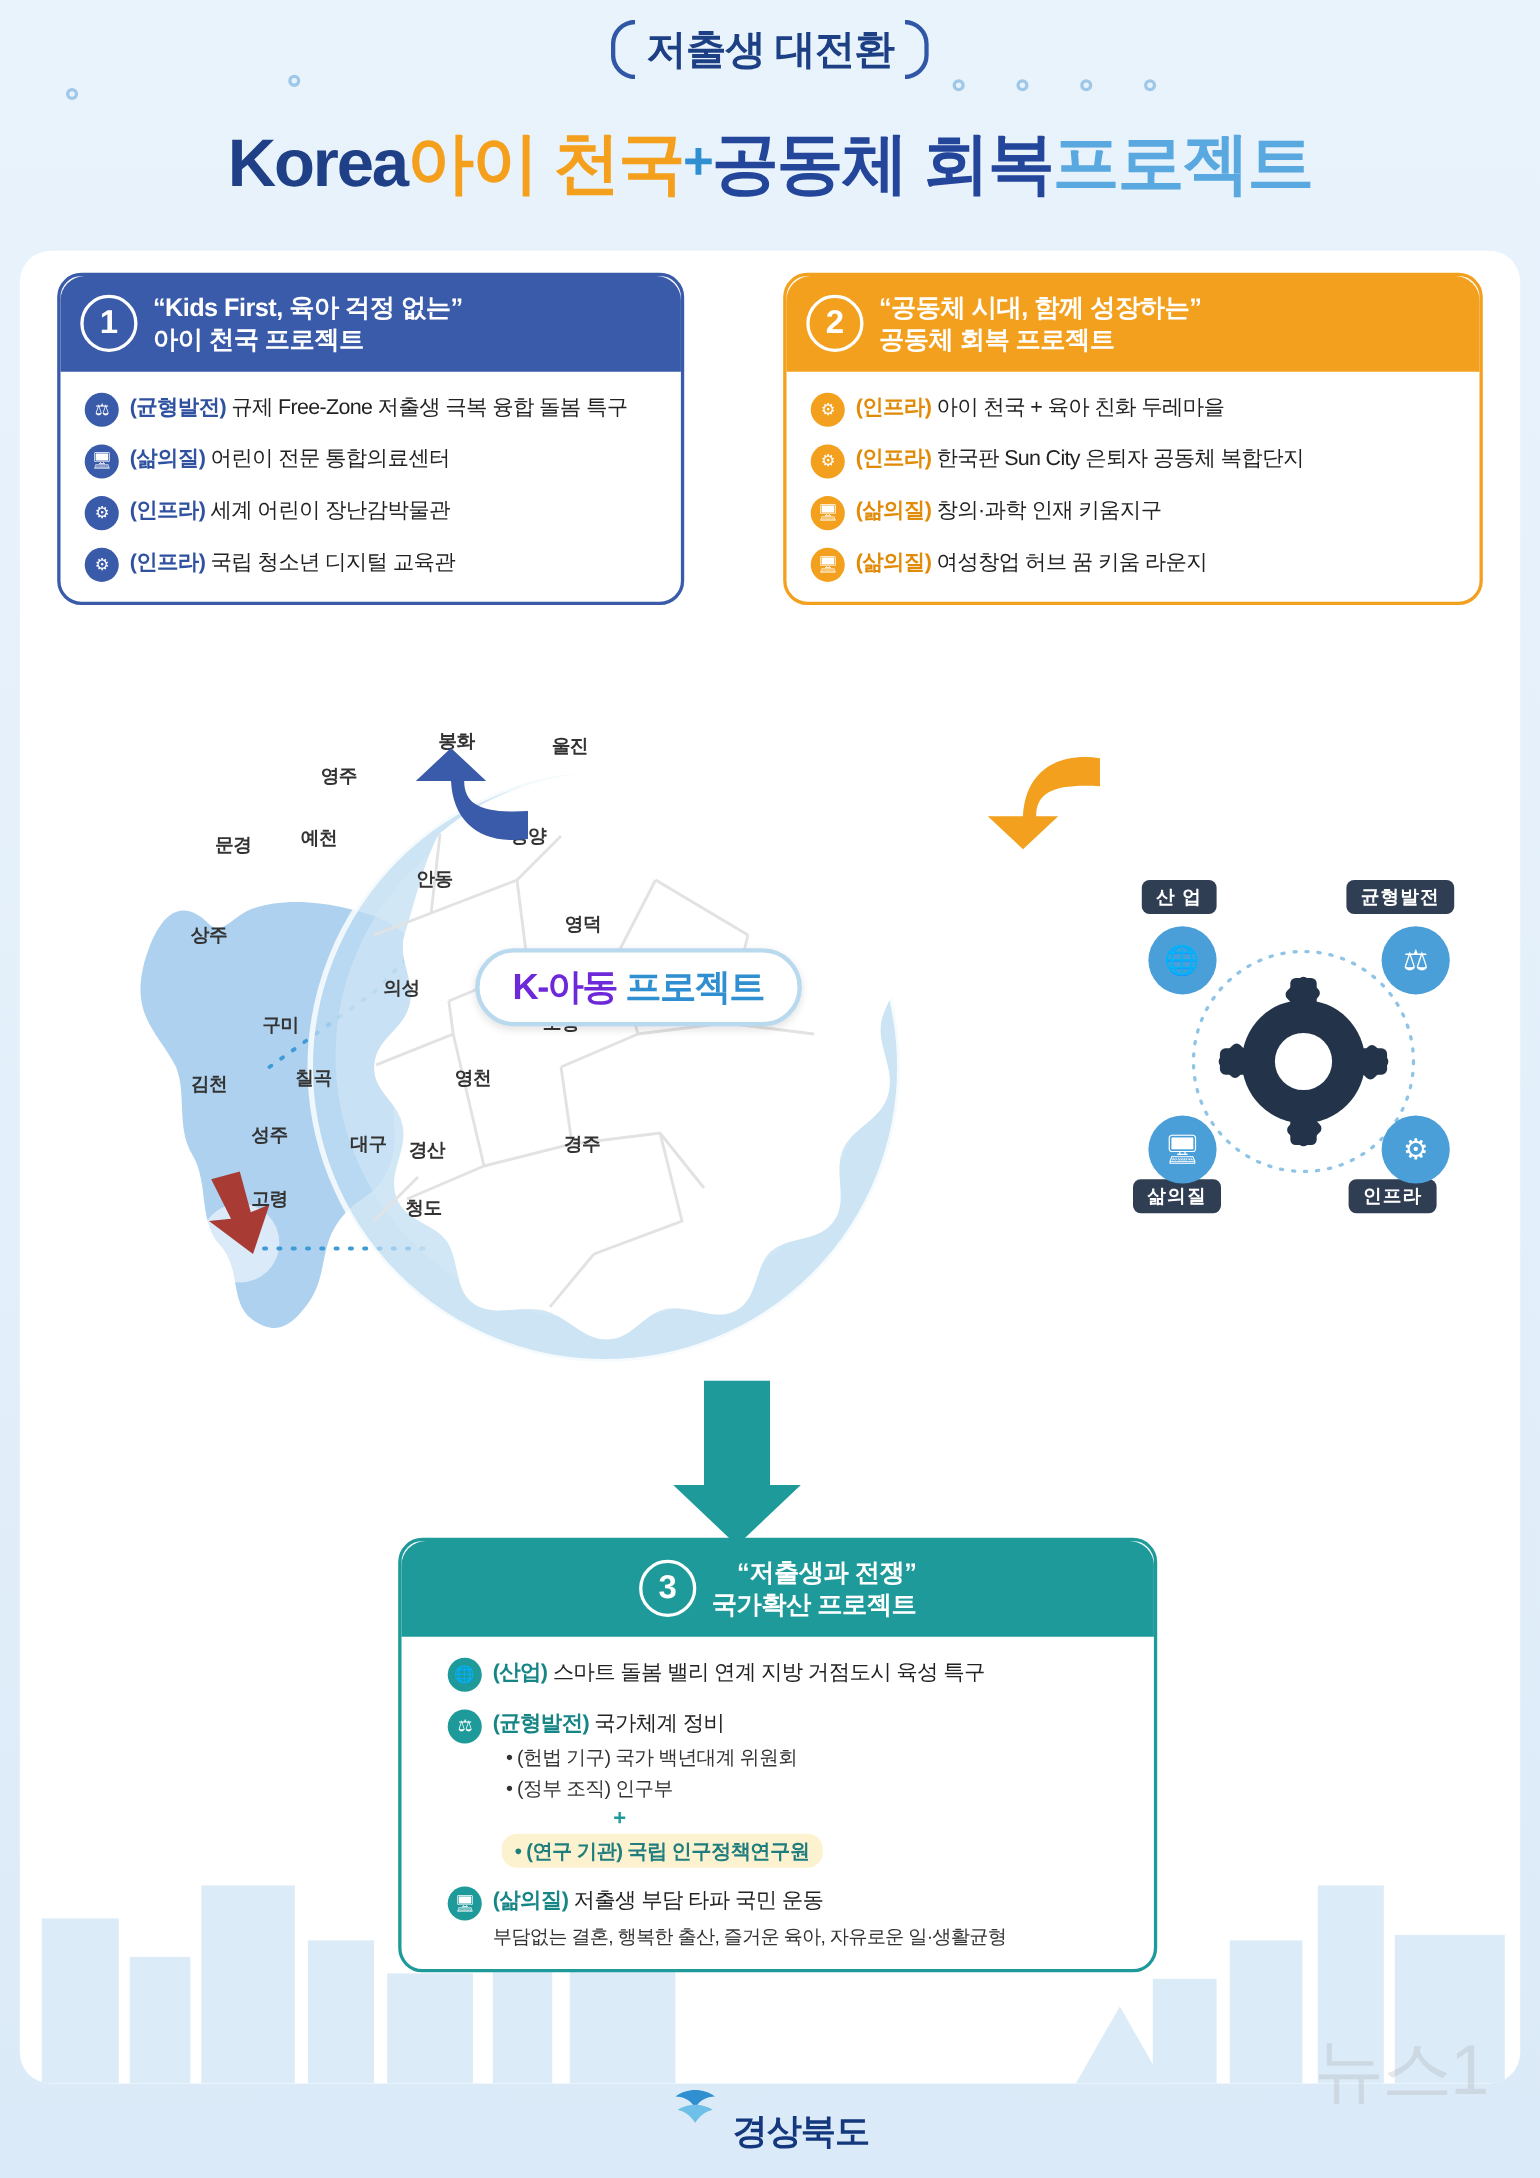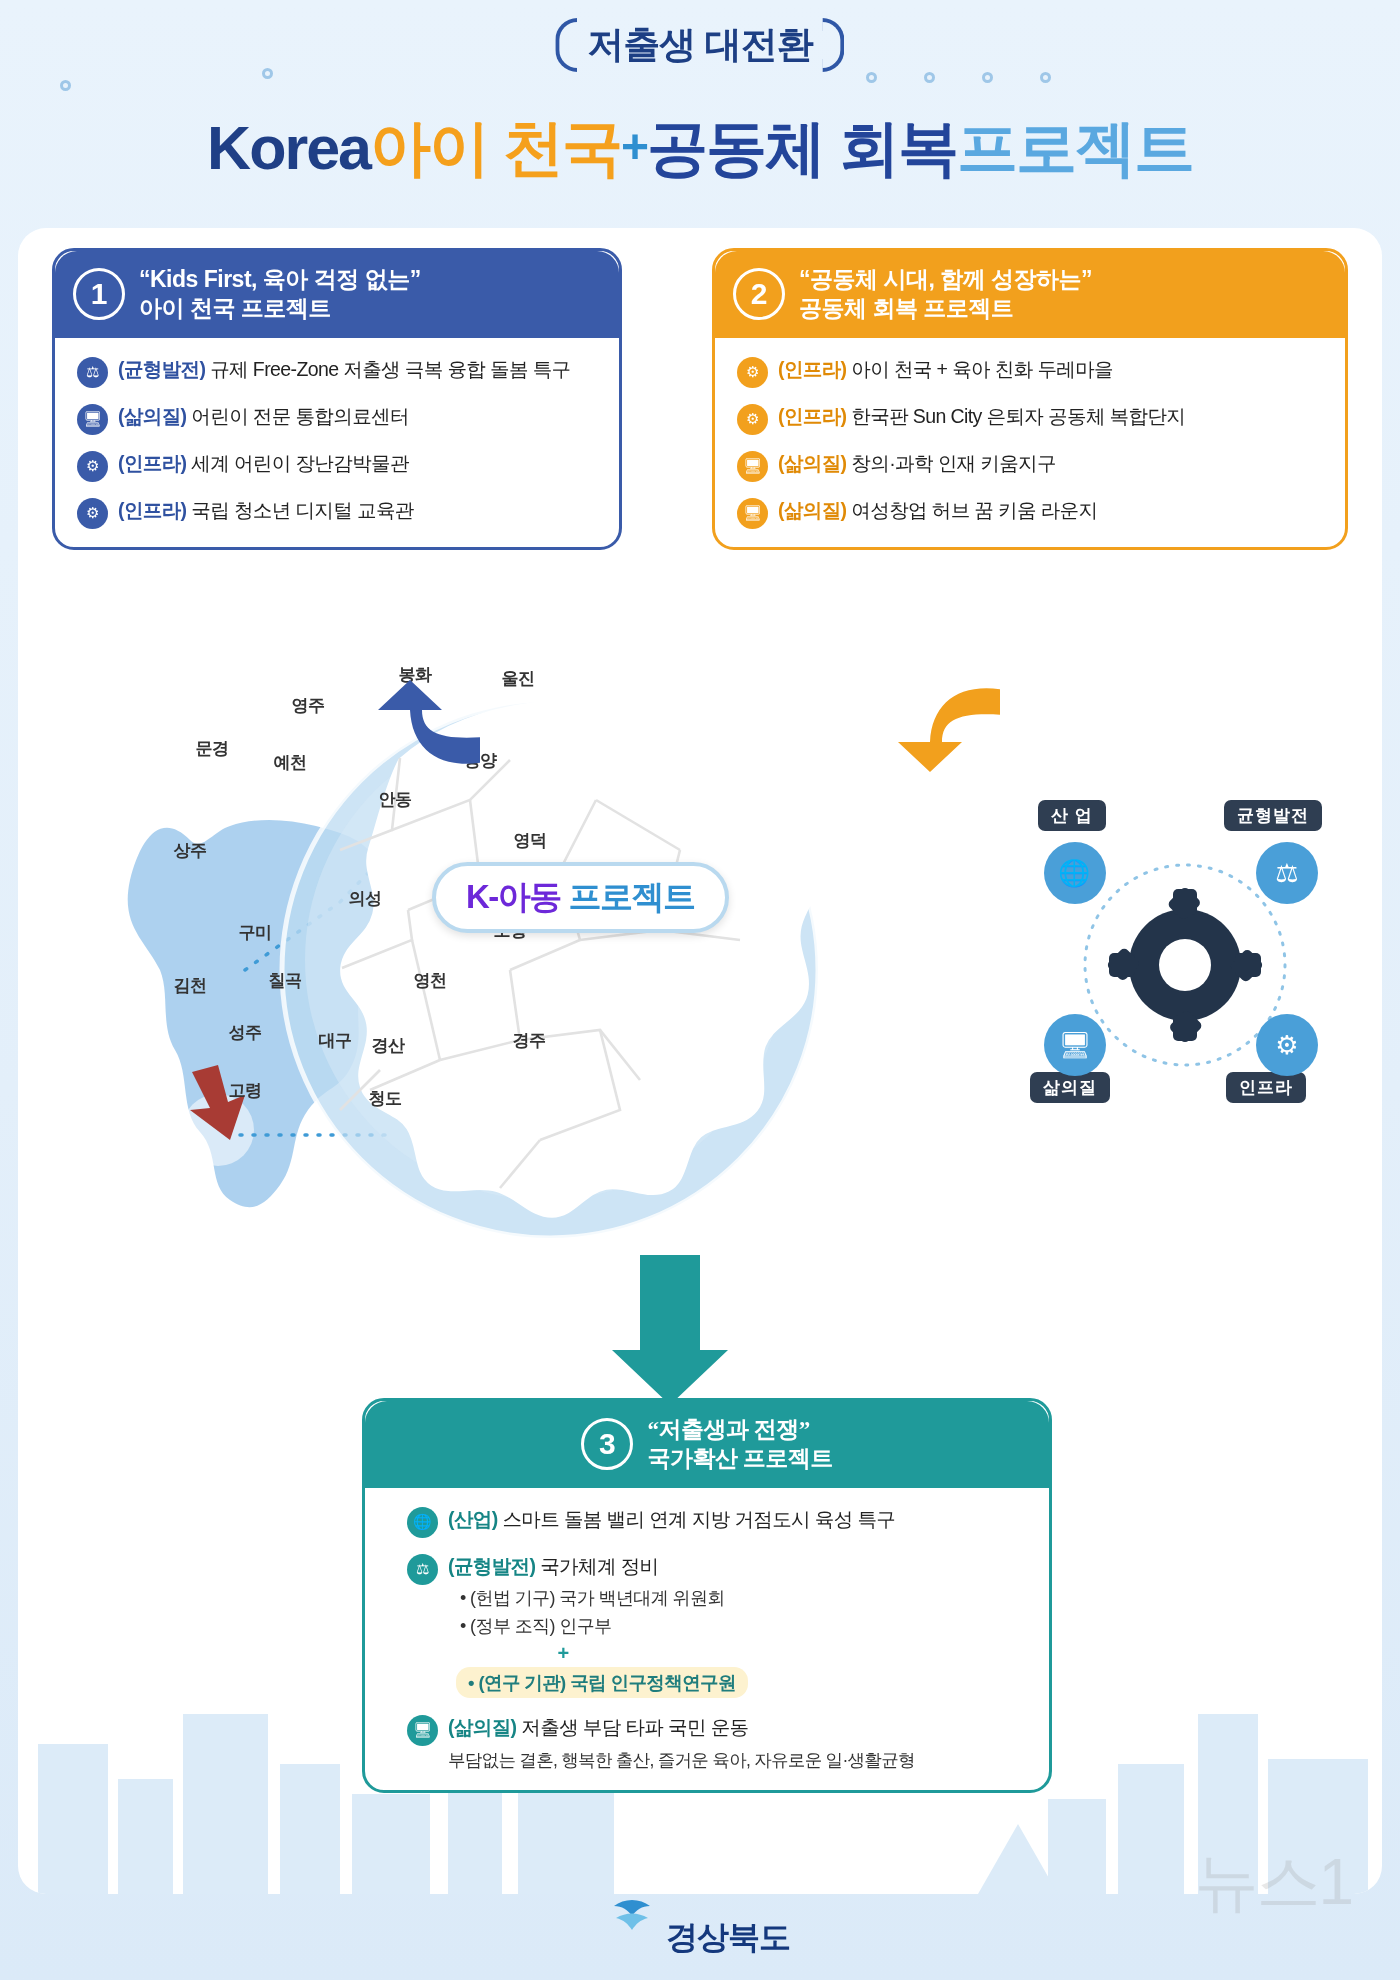"문경" div.map-label { top: 108px -> 128px }
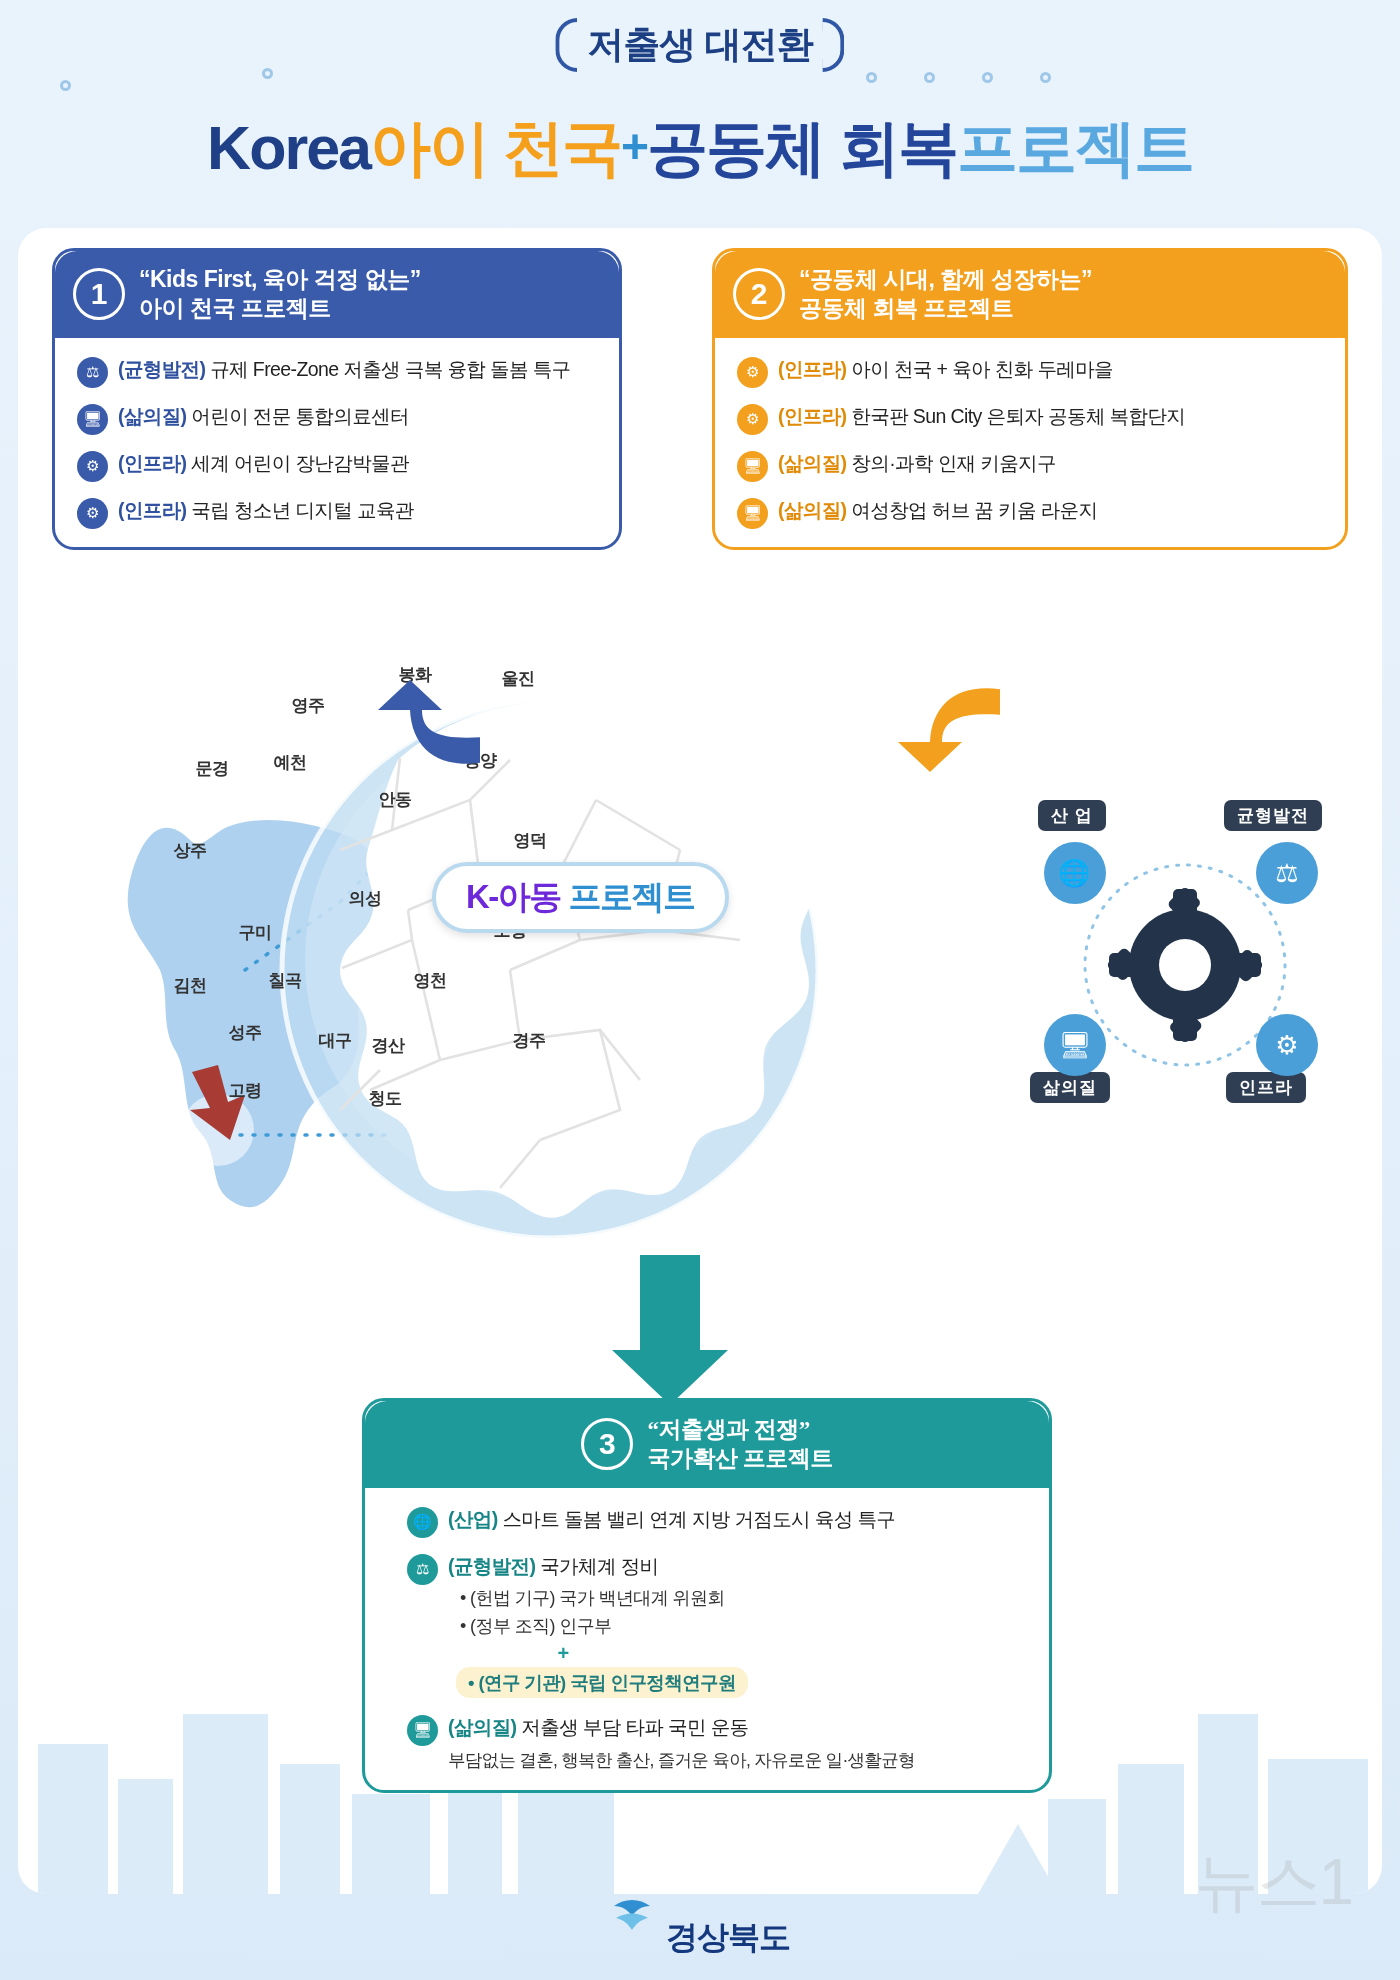"“저출생과 전쟁”" div.head-text { font-family: Liberation Serif, serif -> none; text-align: left -> right }
